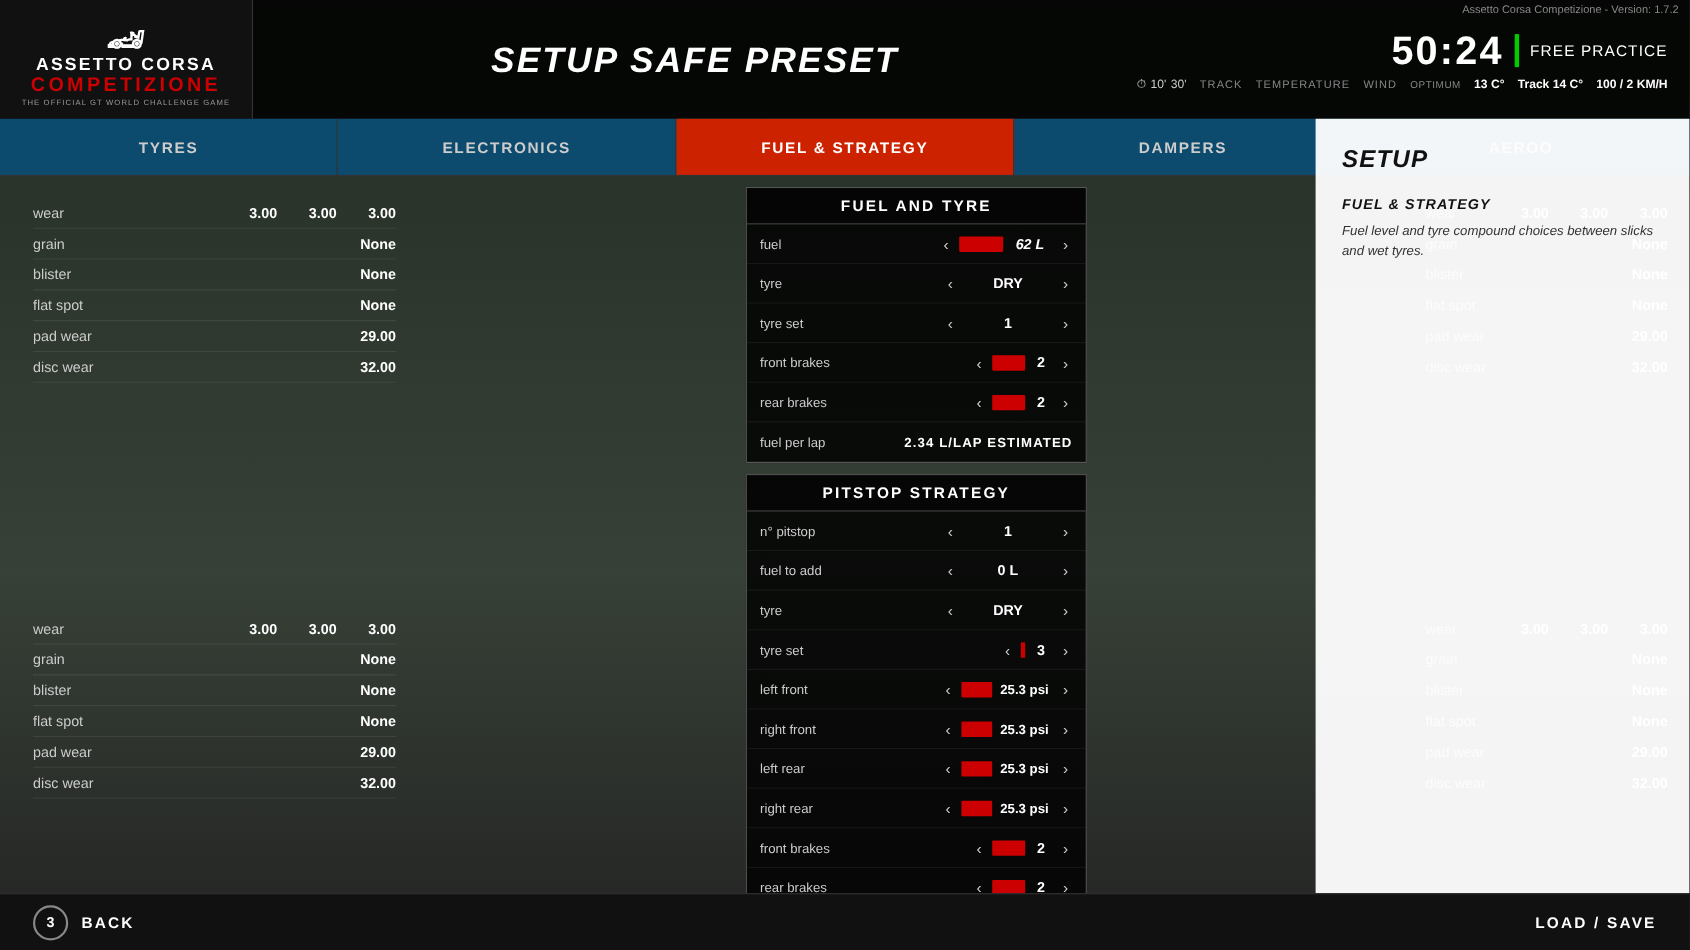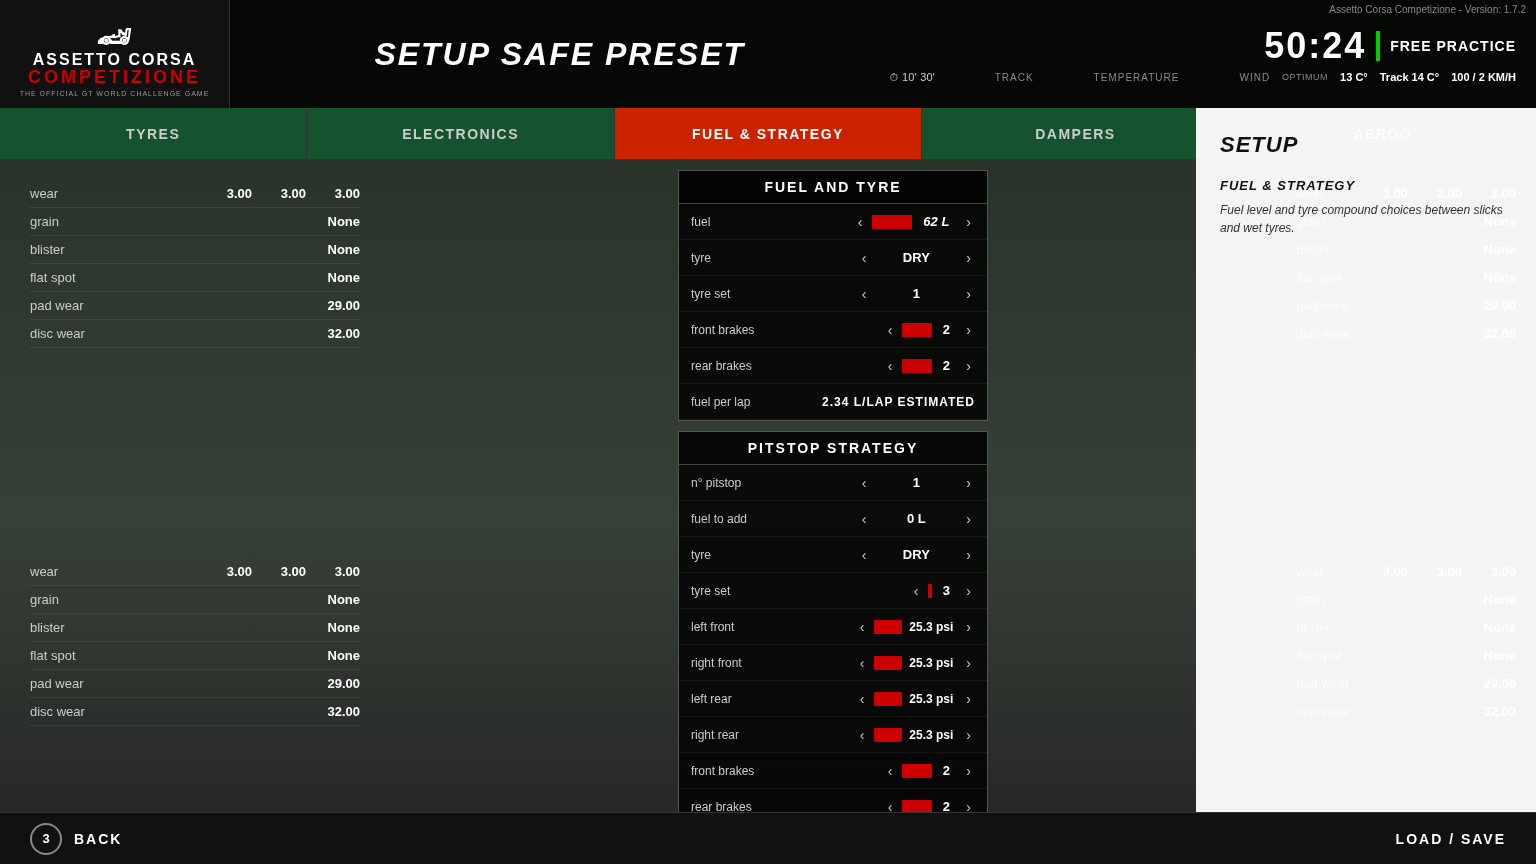"FREE PRACTICE" .session-type { font-weight: 700 -> 400 }
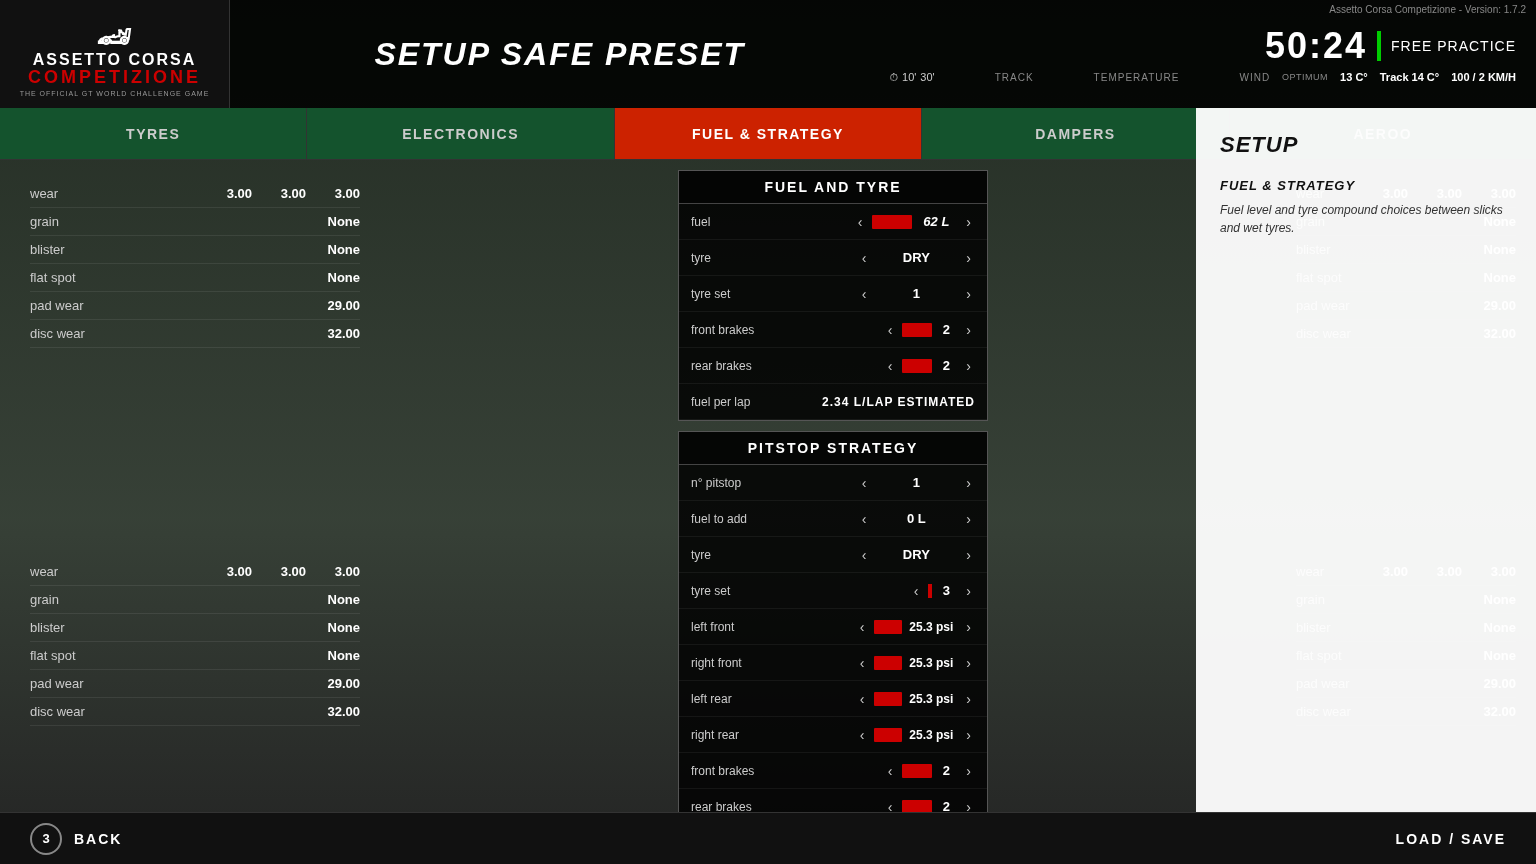"TRACK" .info-label { margin-left: 48px -> none }
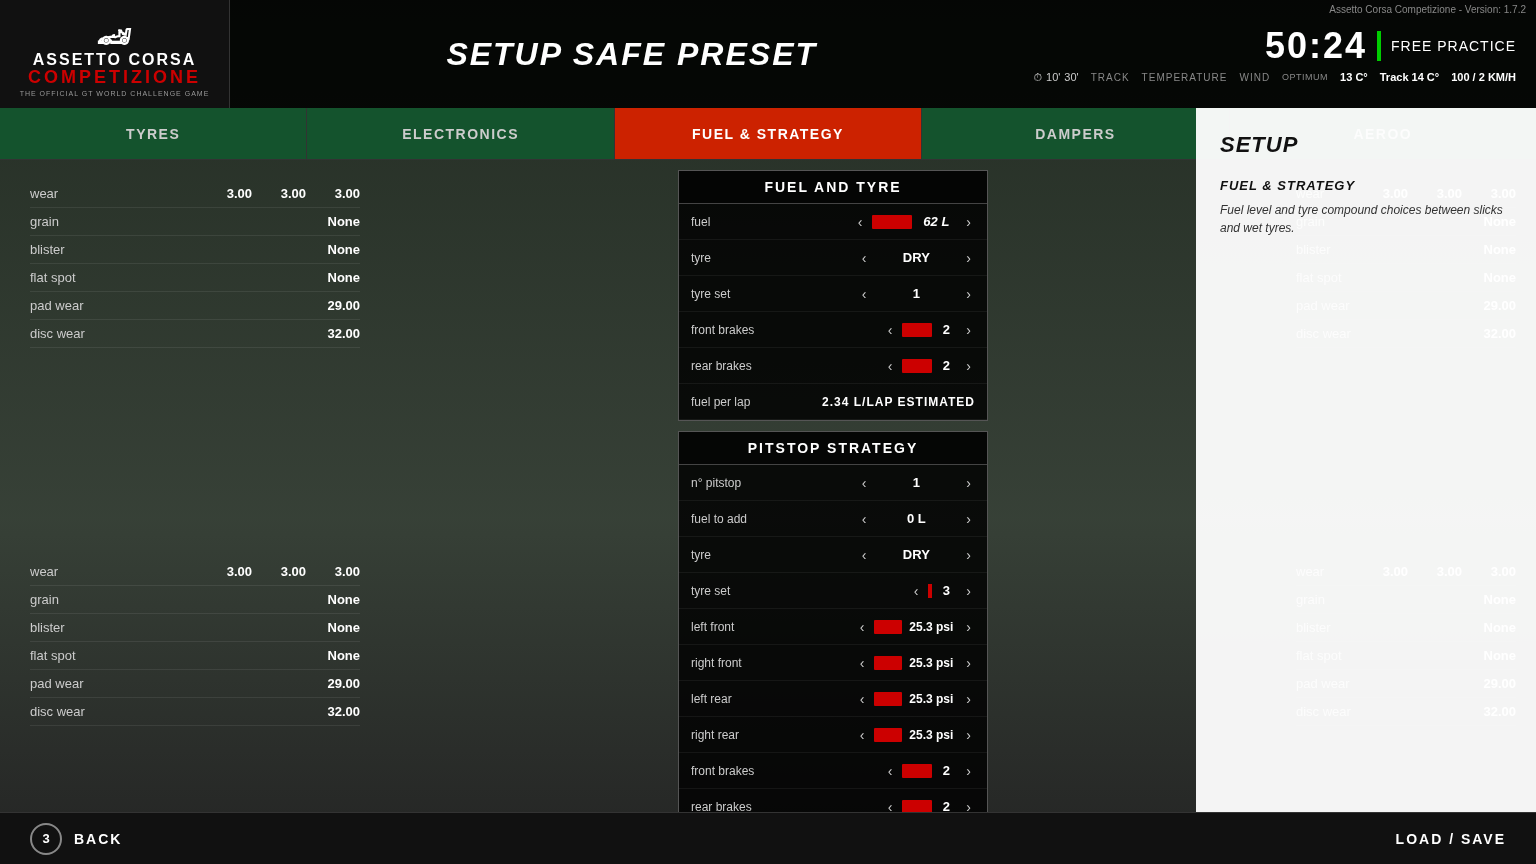"TYRES" .nav-tabs { background: #14532d -> #0c4a6e }
